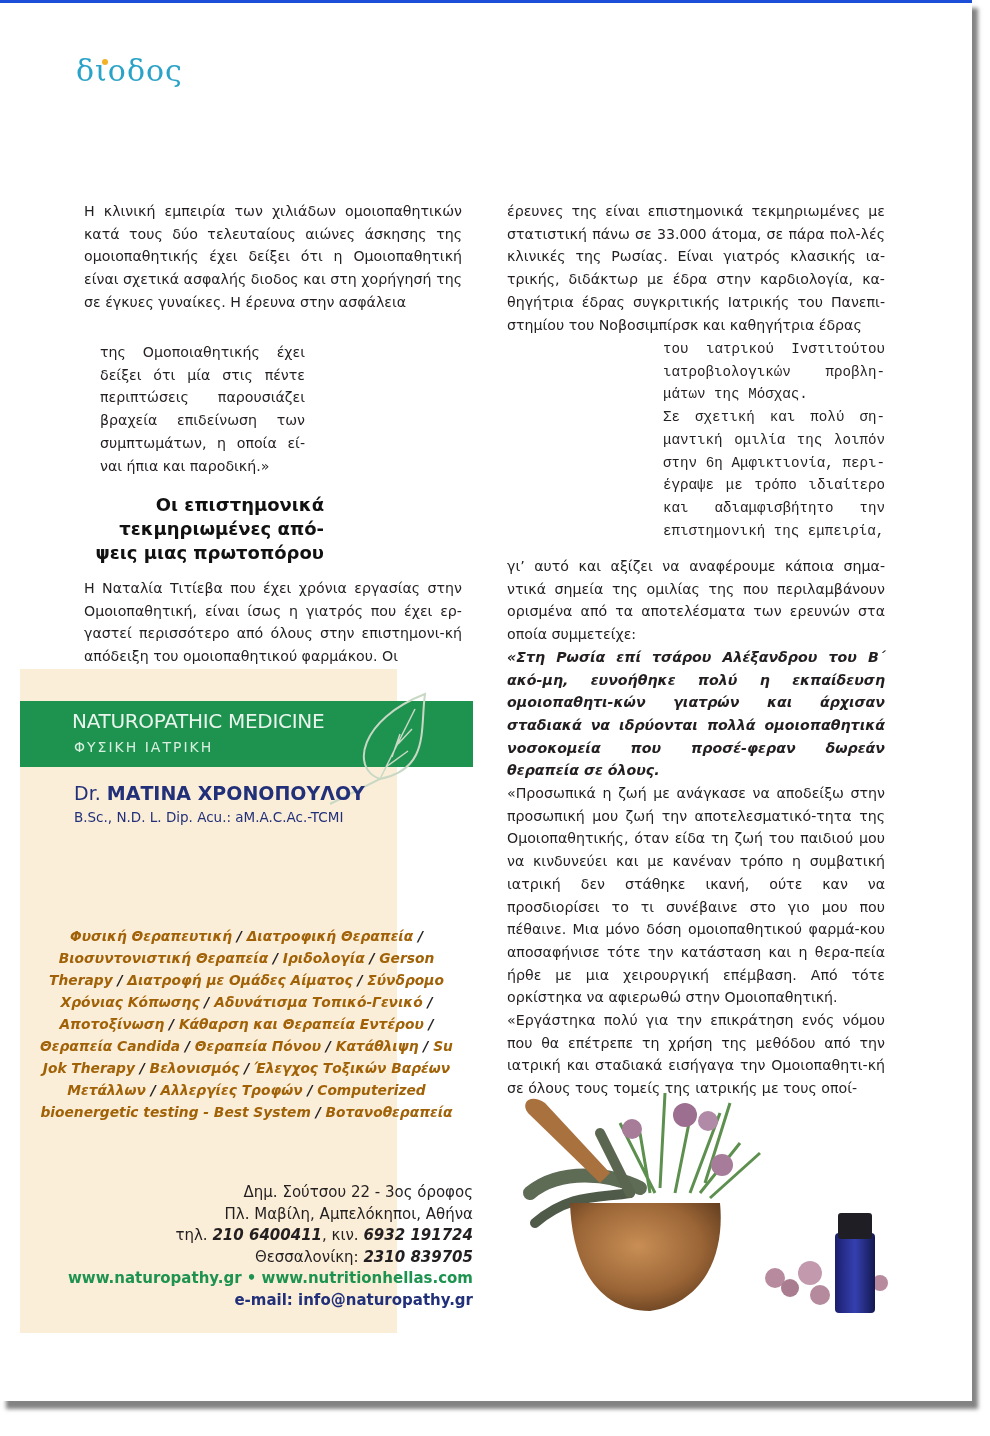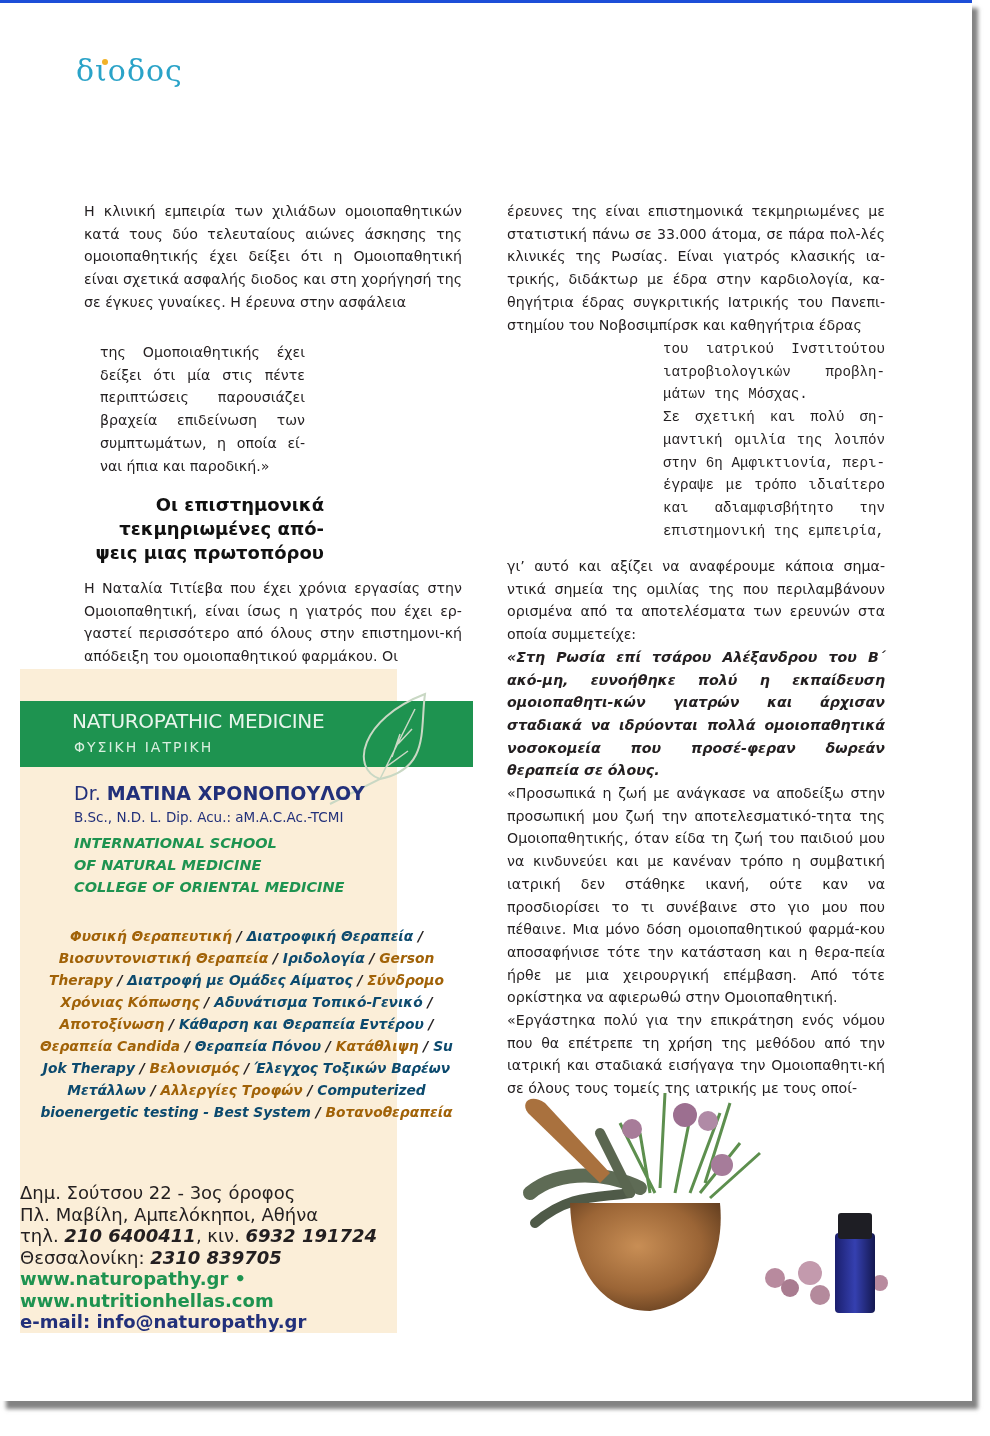"INTERNATIONAL SCHOOL" div.ad-school { html: <div> <div>INTERNATIONAL SCHOOL</div> <div>OF NATURAL MEDICINE</div> <div>COLLEGE OF ORIENTAL MEDICINE</div> </div> -> none }
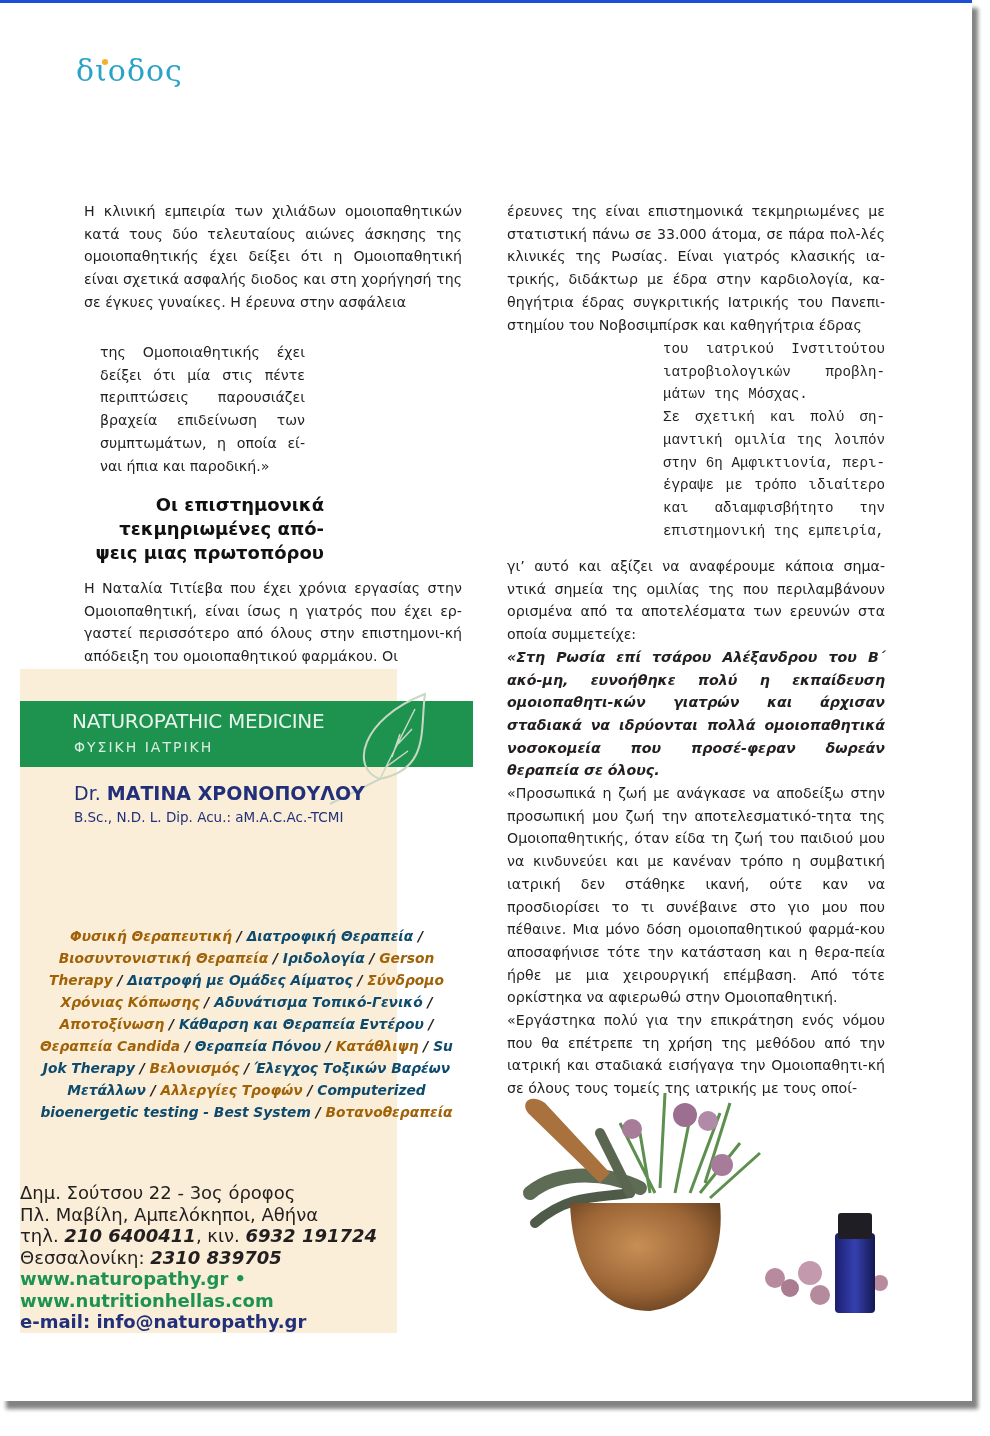"Διατροφική Θεραπεία" .svc-b { color: #0c4a6e -> #a16207 }
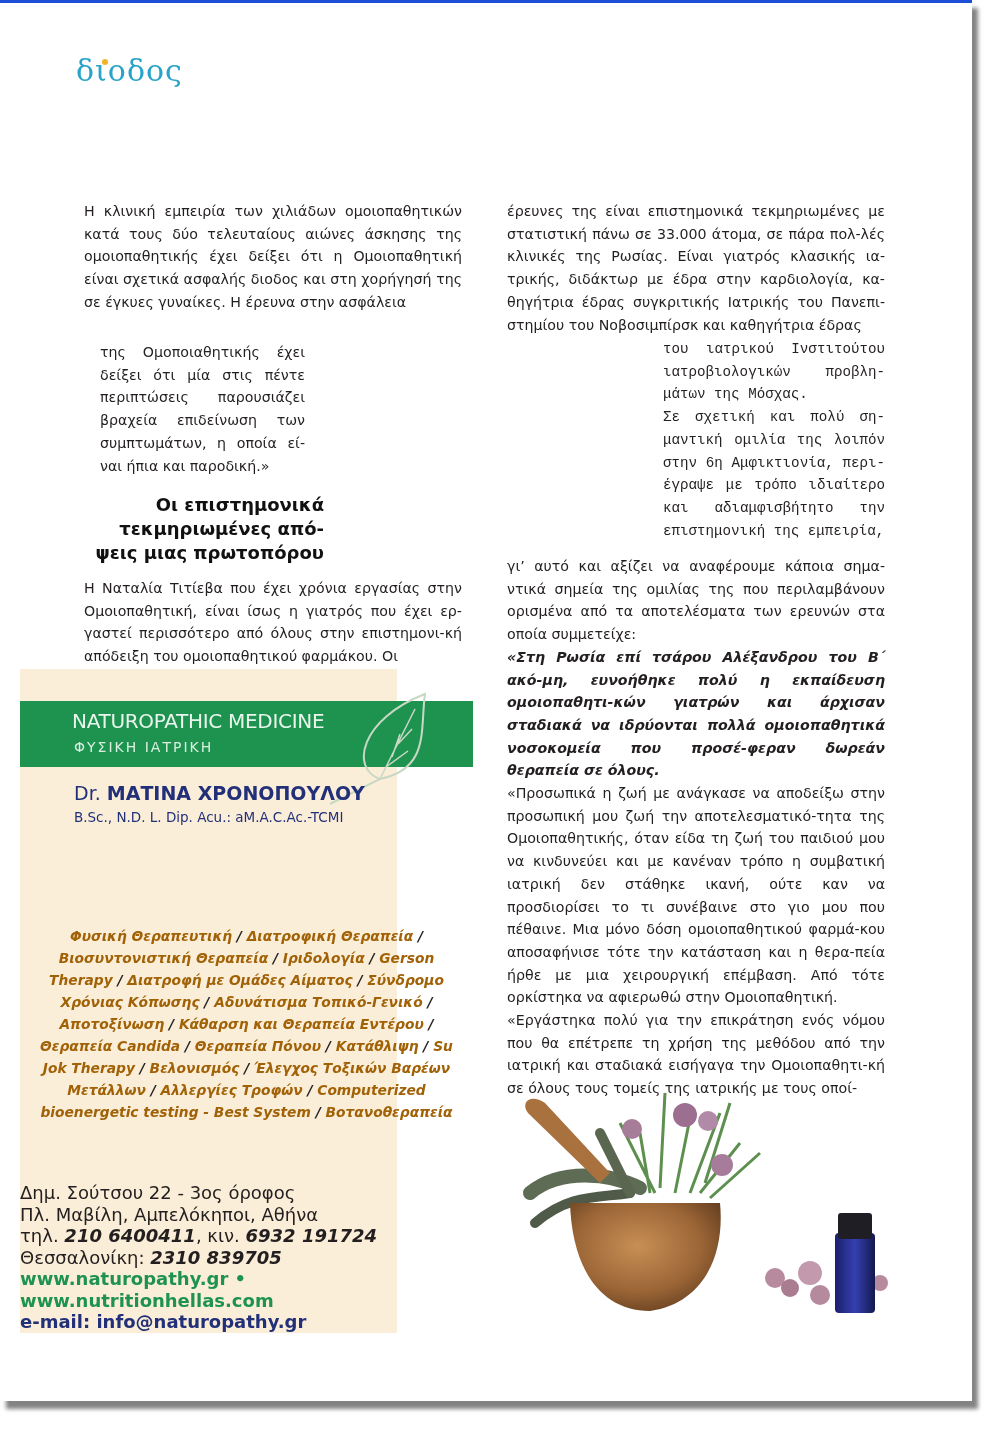"Δημ. Σούτσου 22 - 3ος" .ad-contact { font-size: 18px -> 15px; text-align: left -> right }
